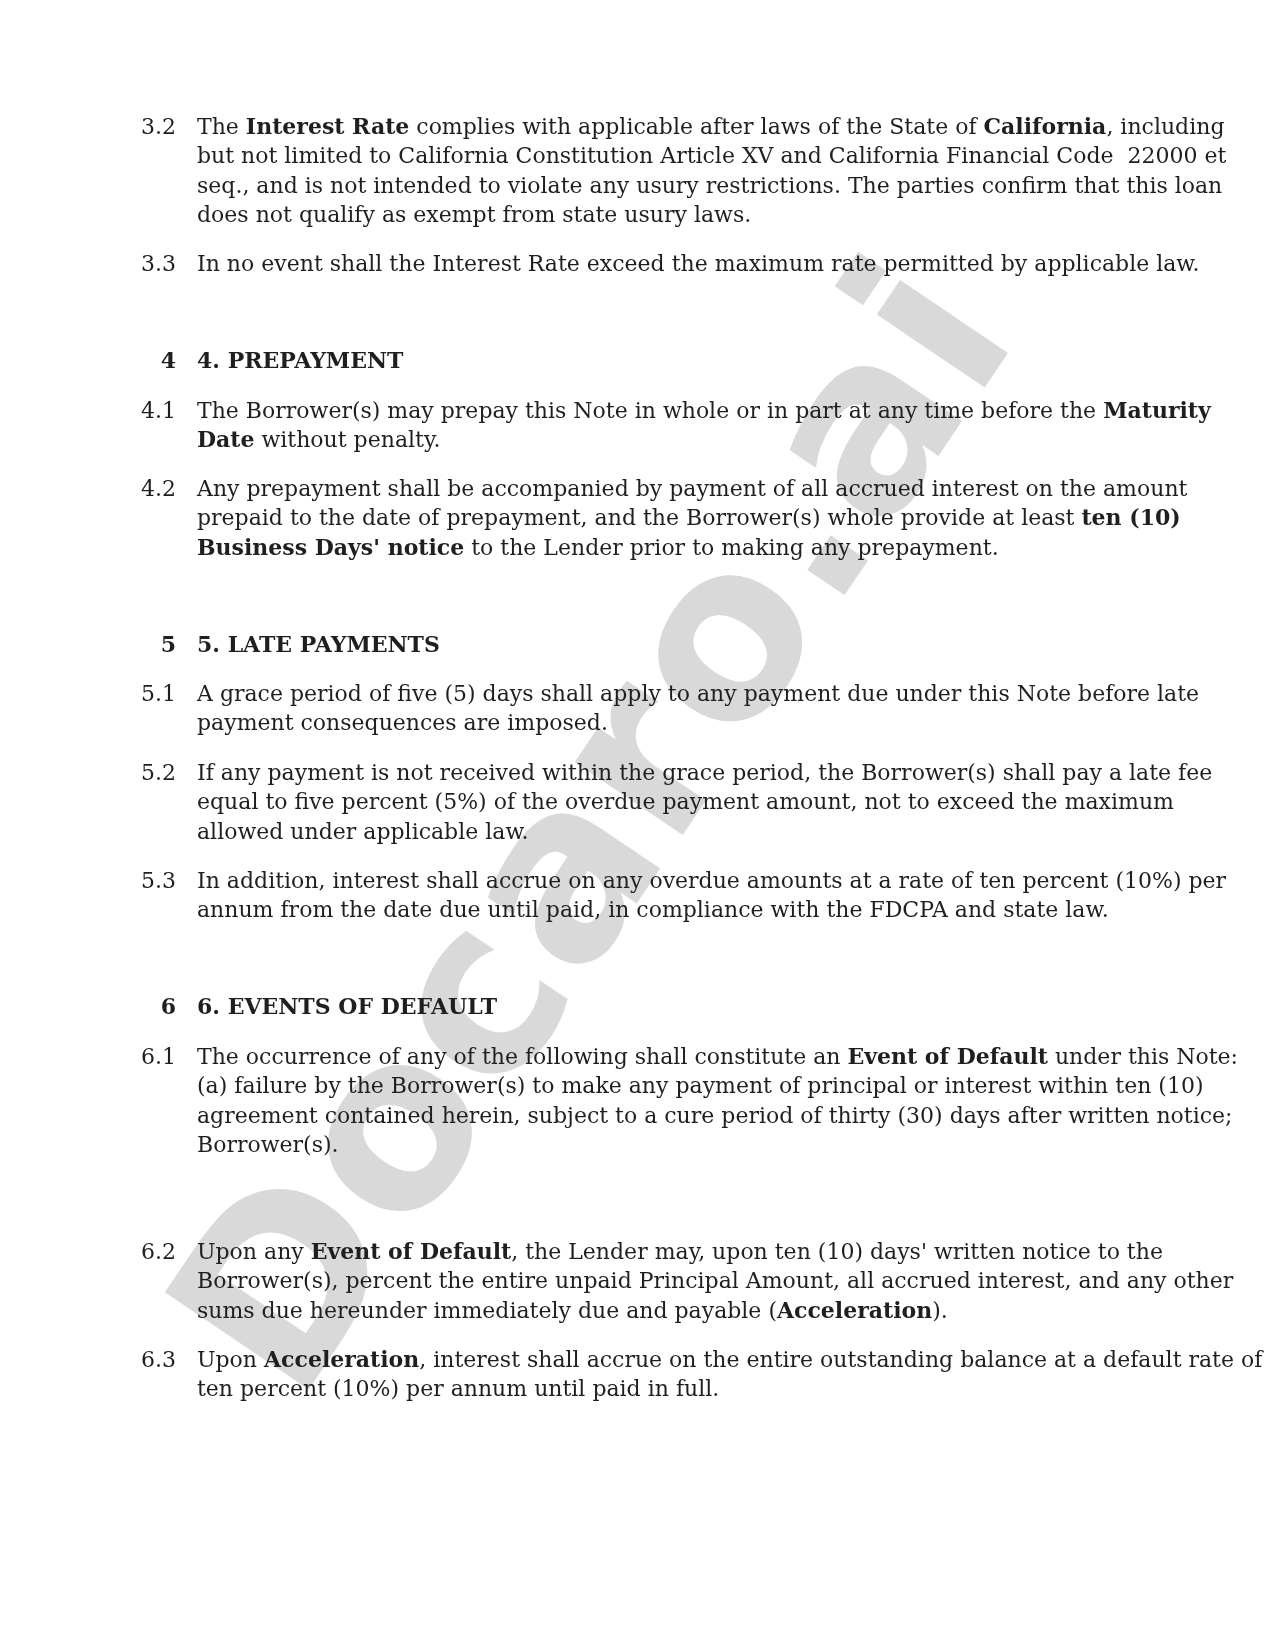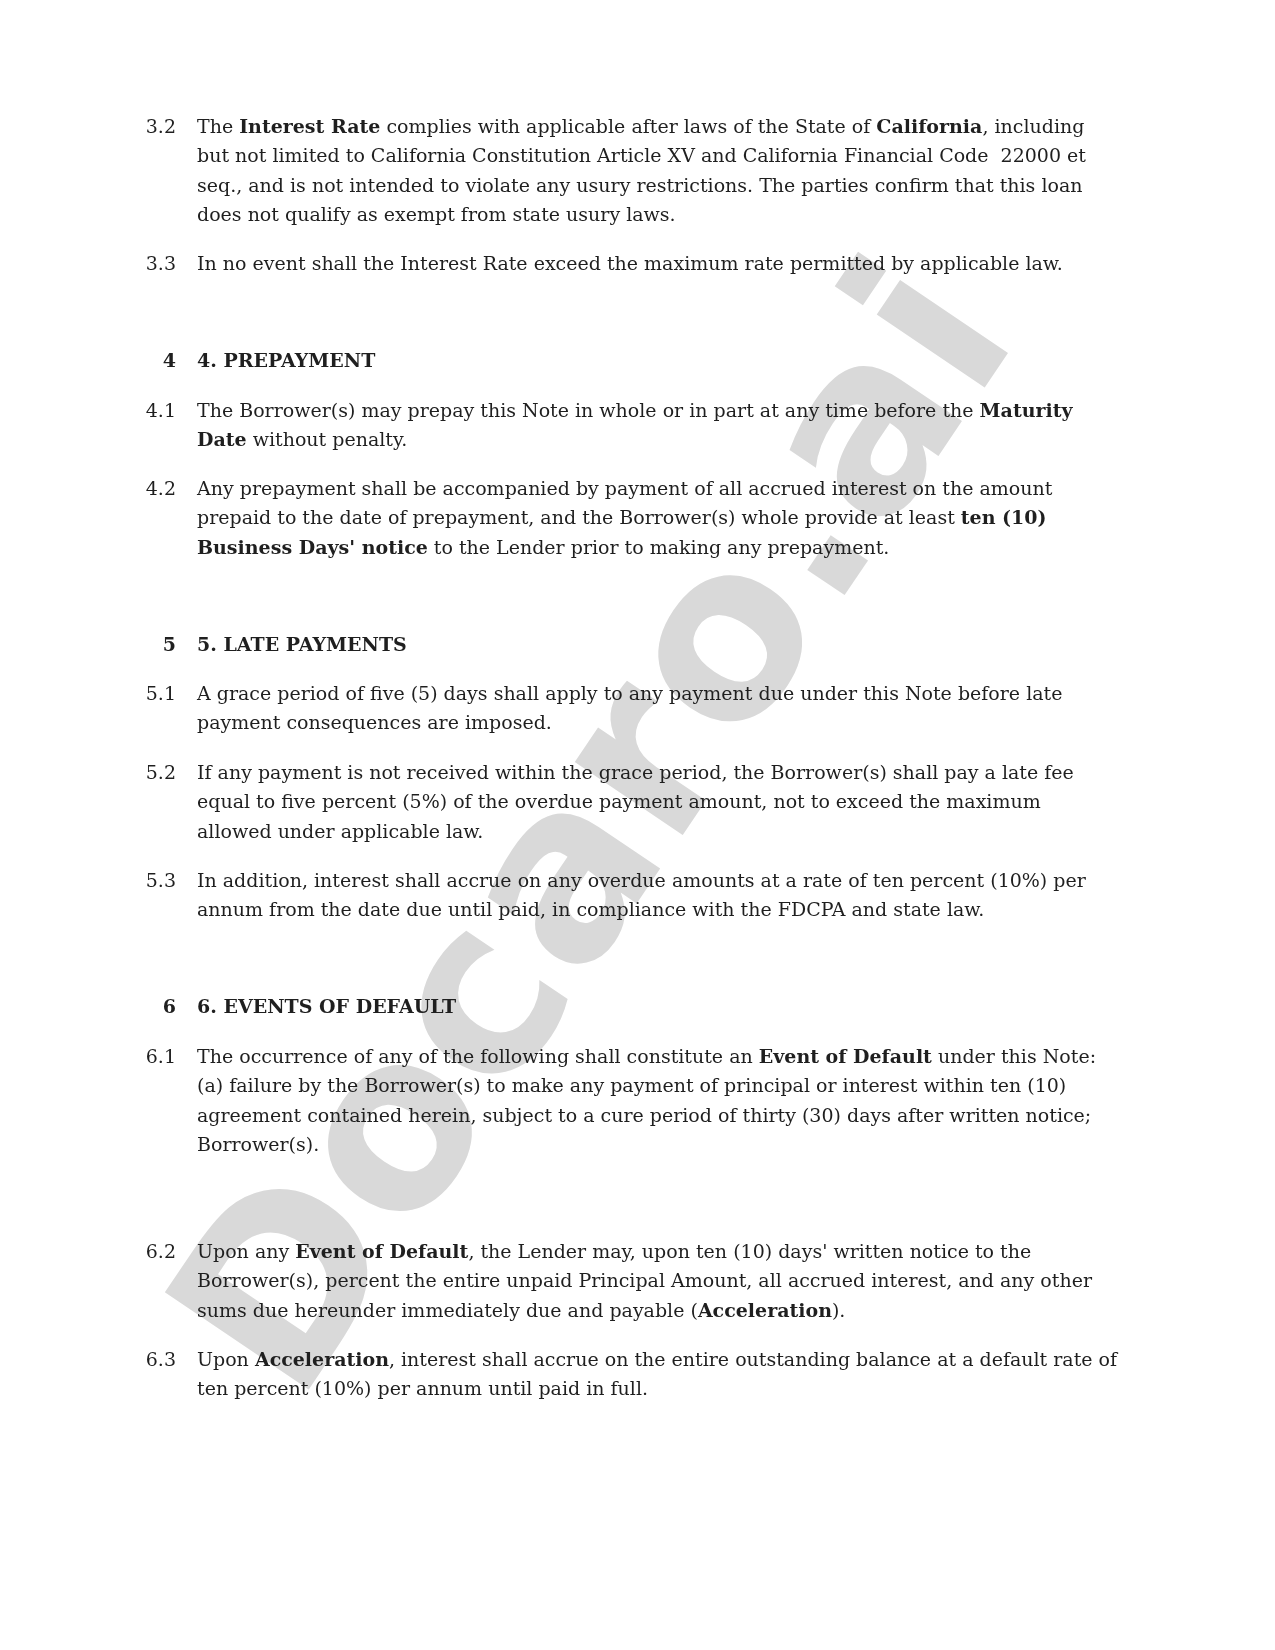"3.2" .content { font-size: 19px -> 22px }
